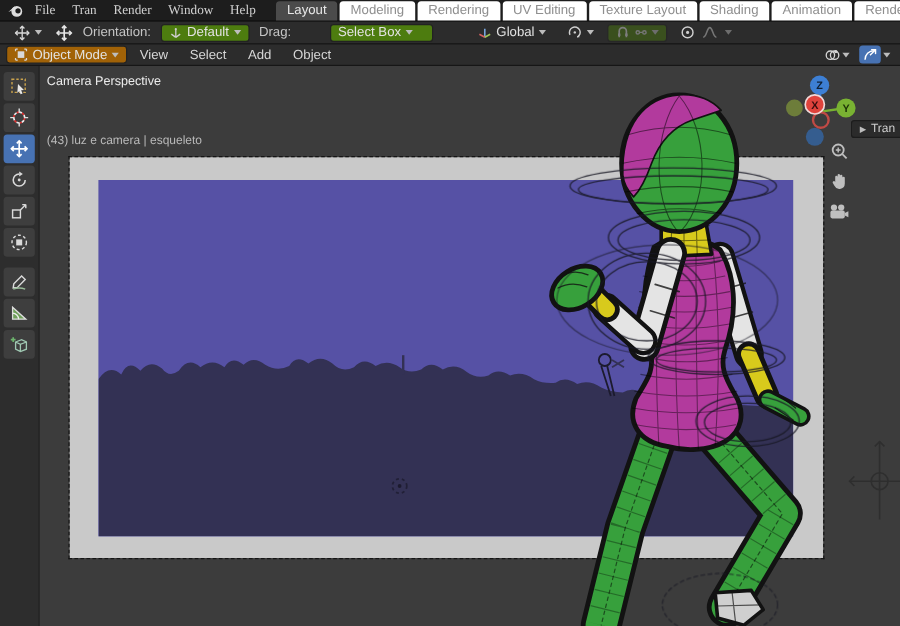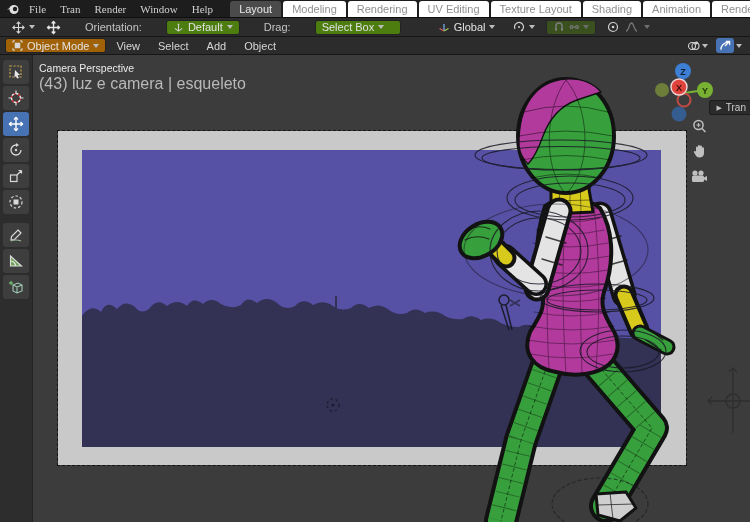"Orientation:" .lbl { margin: 0 20px -> 0 4px }
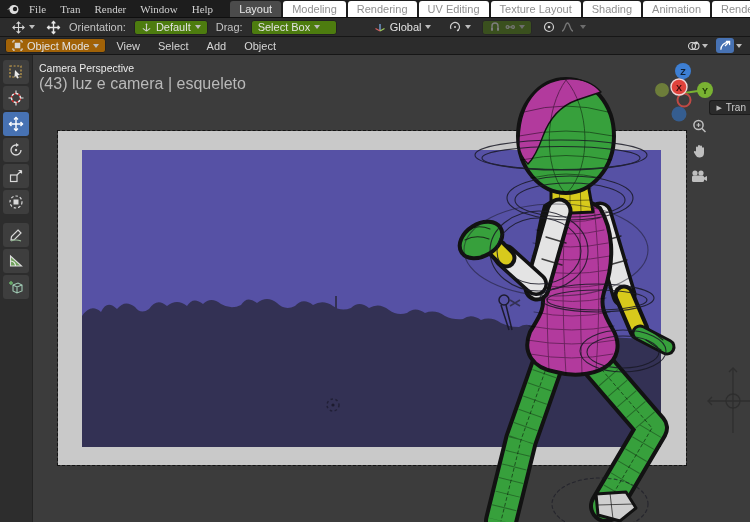"Select Box" span.chip { margin-left: none -> 24px }
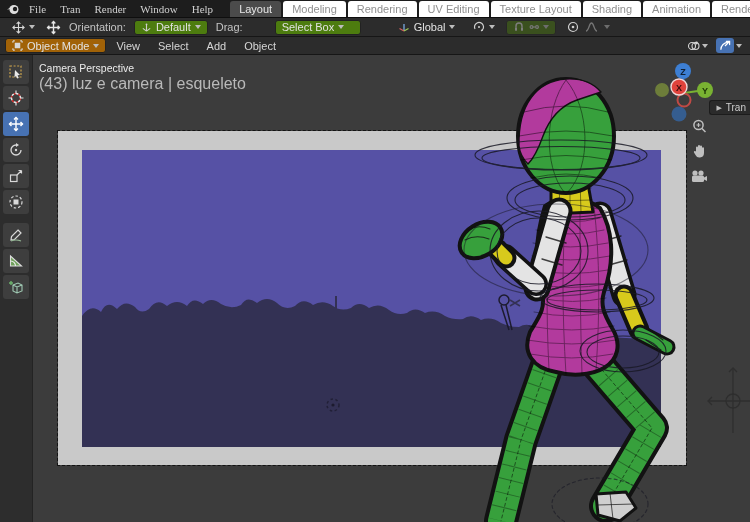"(43) luz e camera |" .overlaytxt .t2 { font-size: 16px -> 10px; margin-top: none -> 34px }
